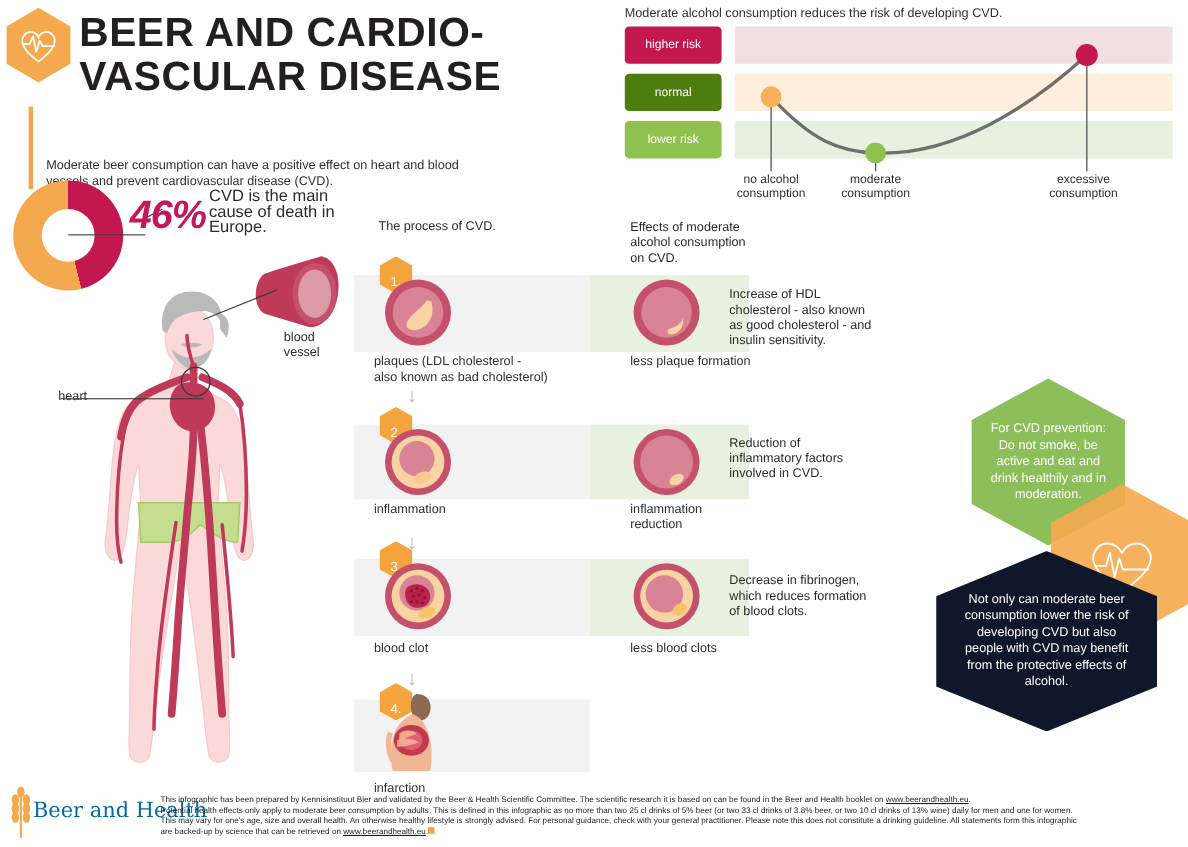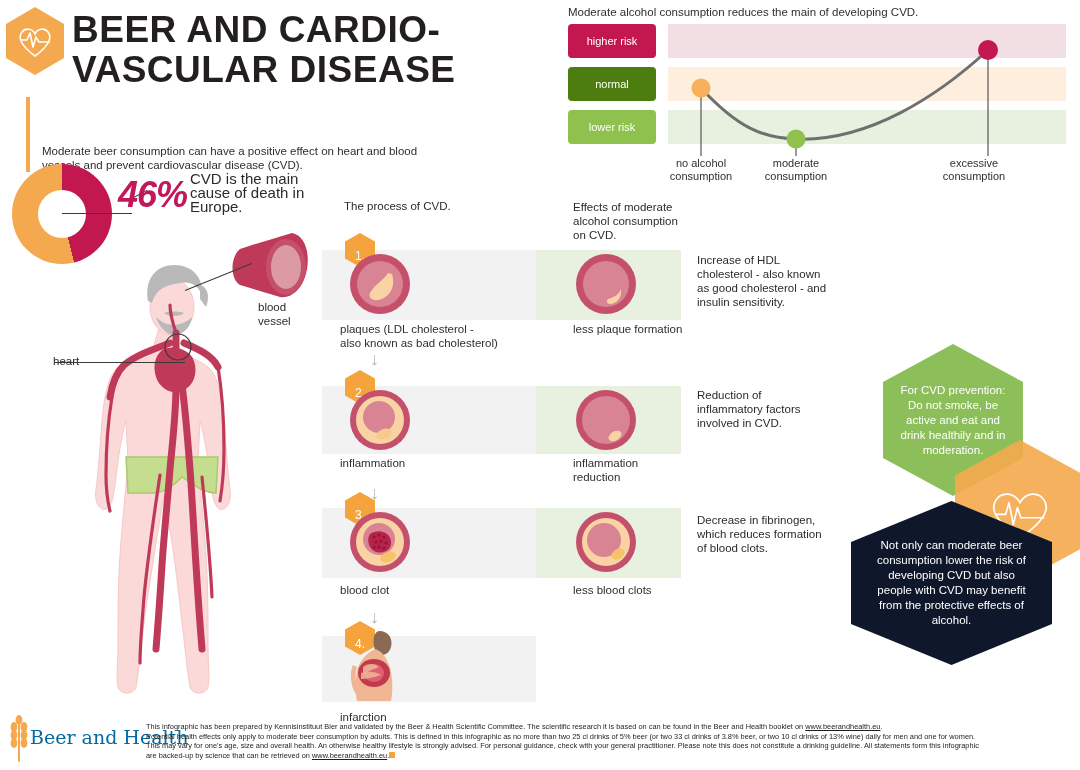"Moderate alcohol consumption reduces the" div { text: main -> risk }
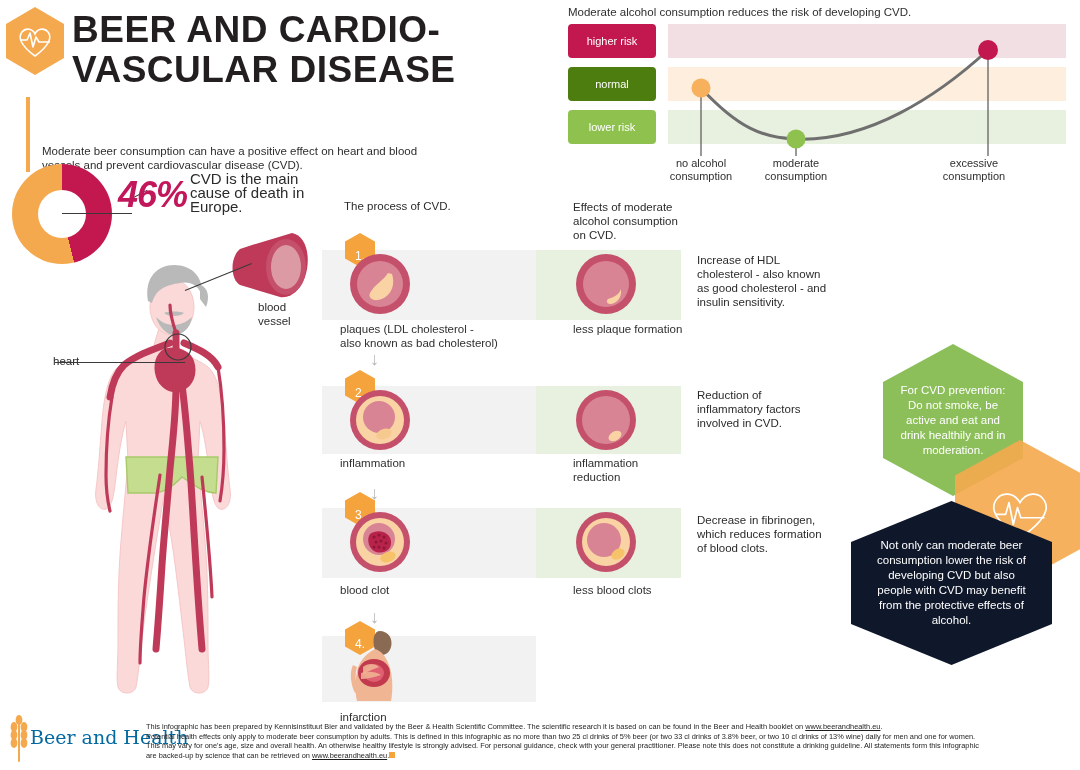"excessive consumption" div.tick-label { left: 351px -> 362px }
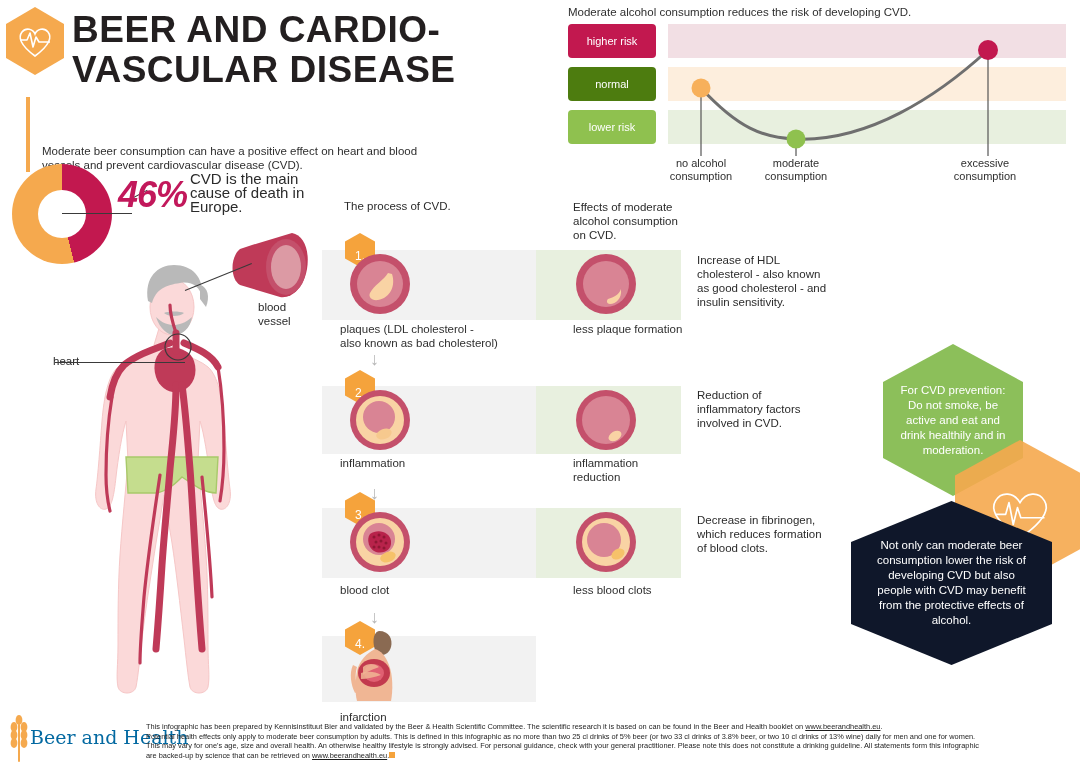"Increase of HDL cholesterol -" .effect { left: 697px -> 663px; margin-top: none -> 8px }
